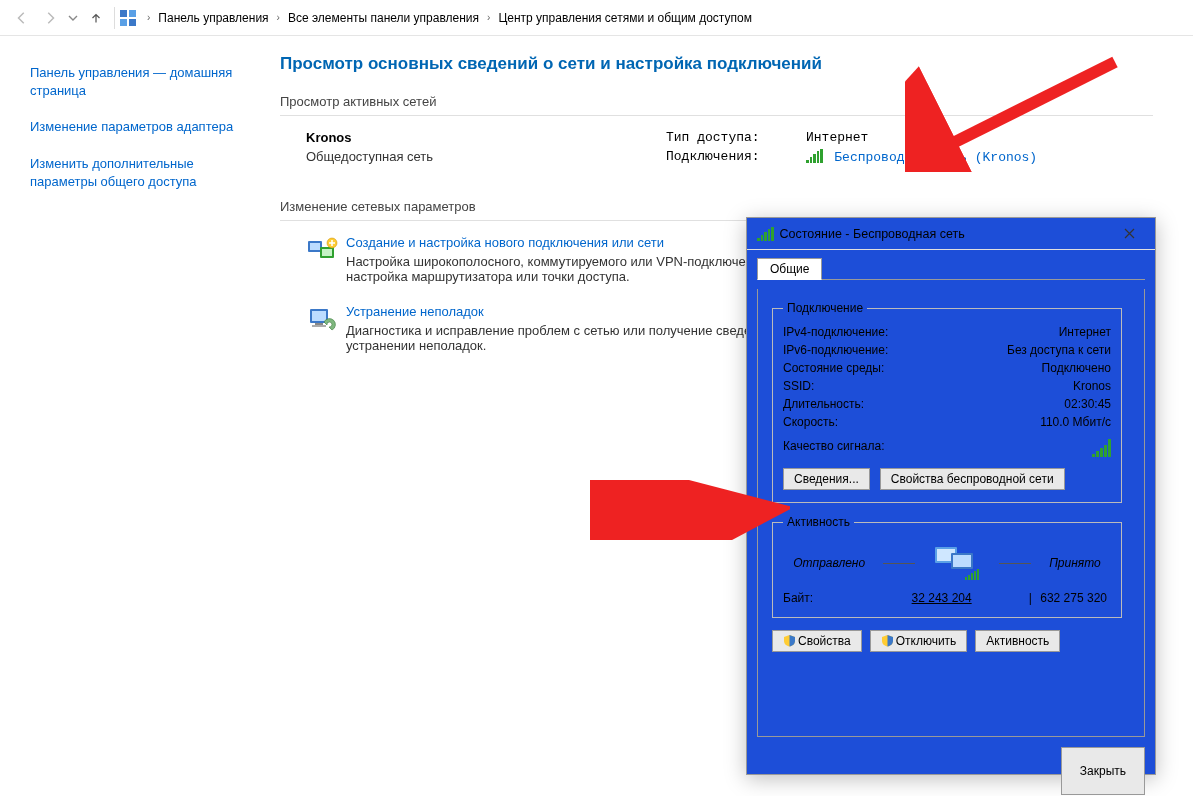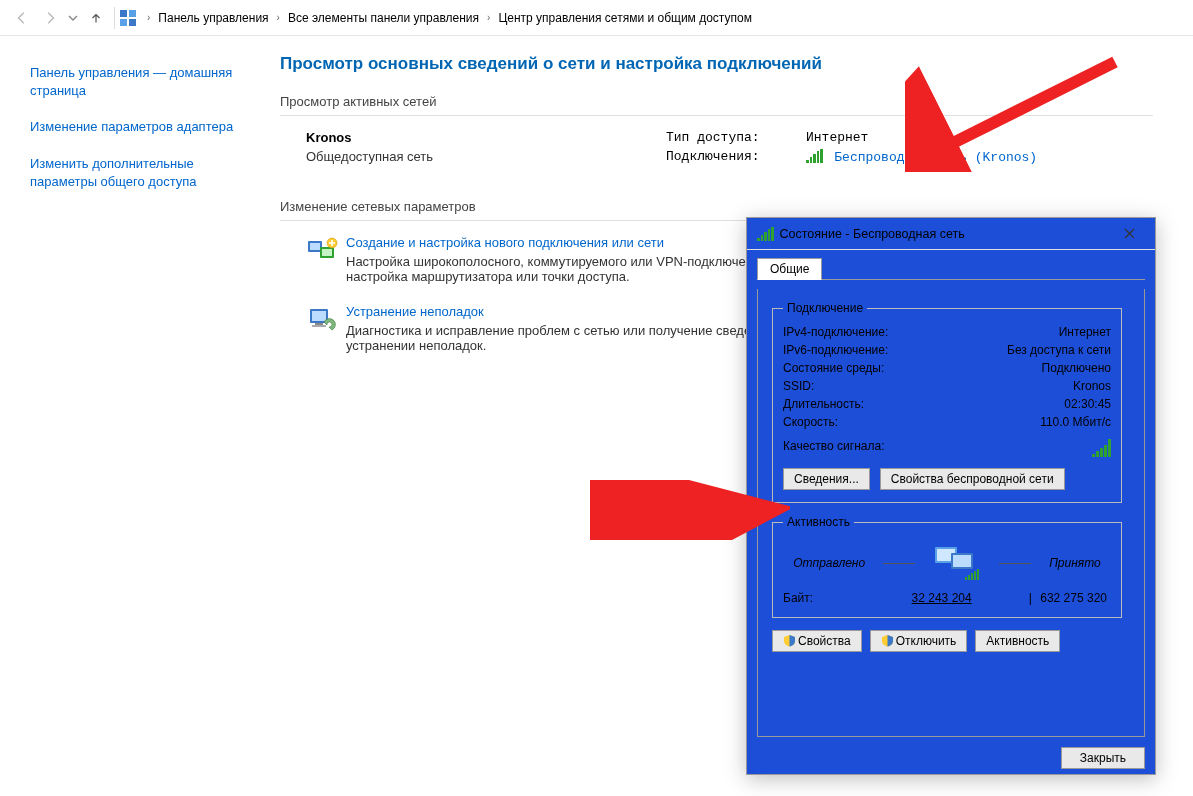"Закрыть" button.dlg-btn { padding: 3px 18px -> 16px 18px }
